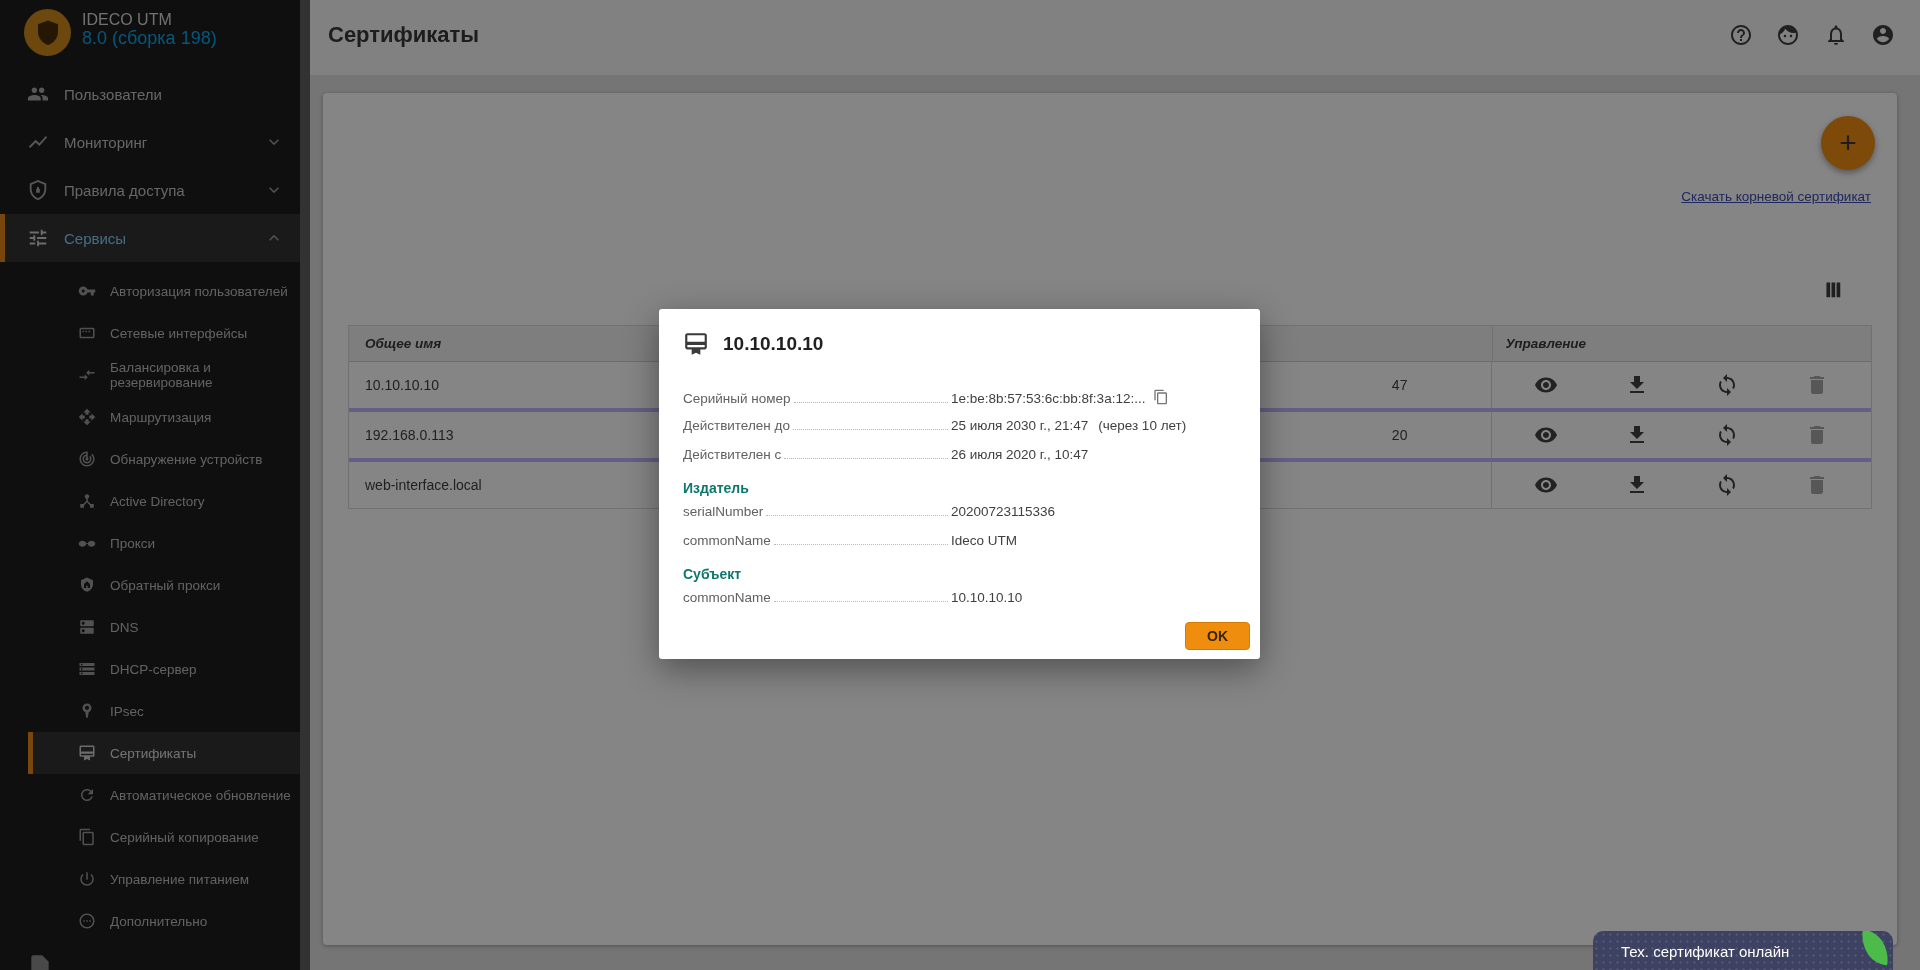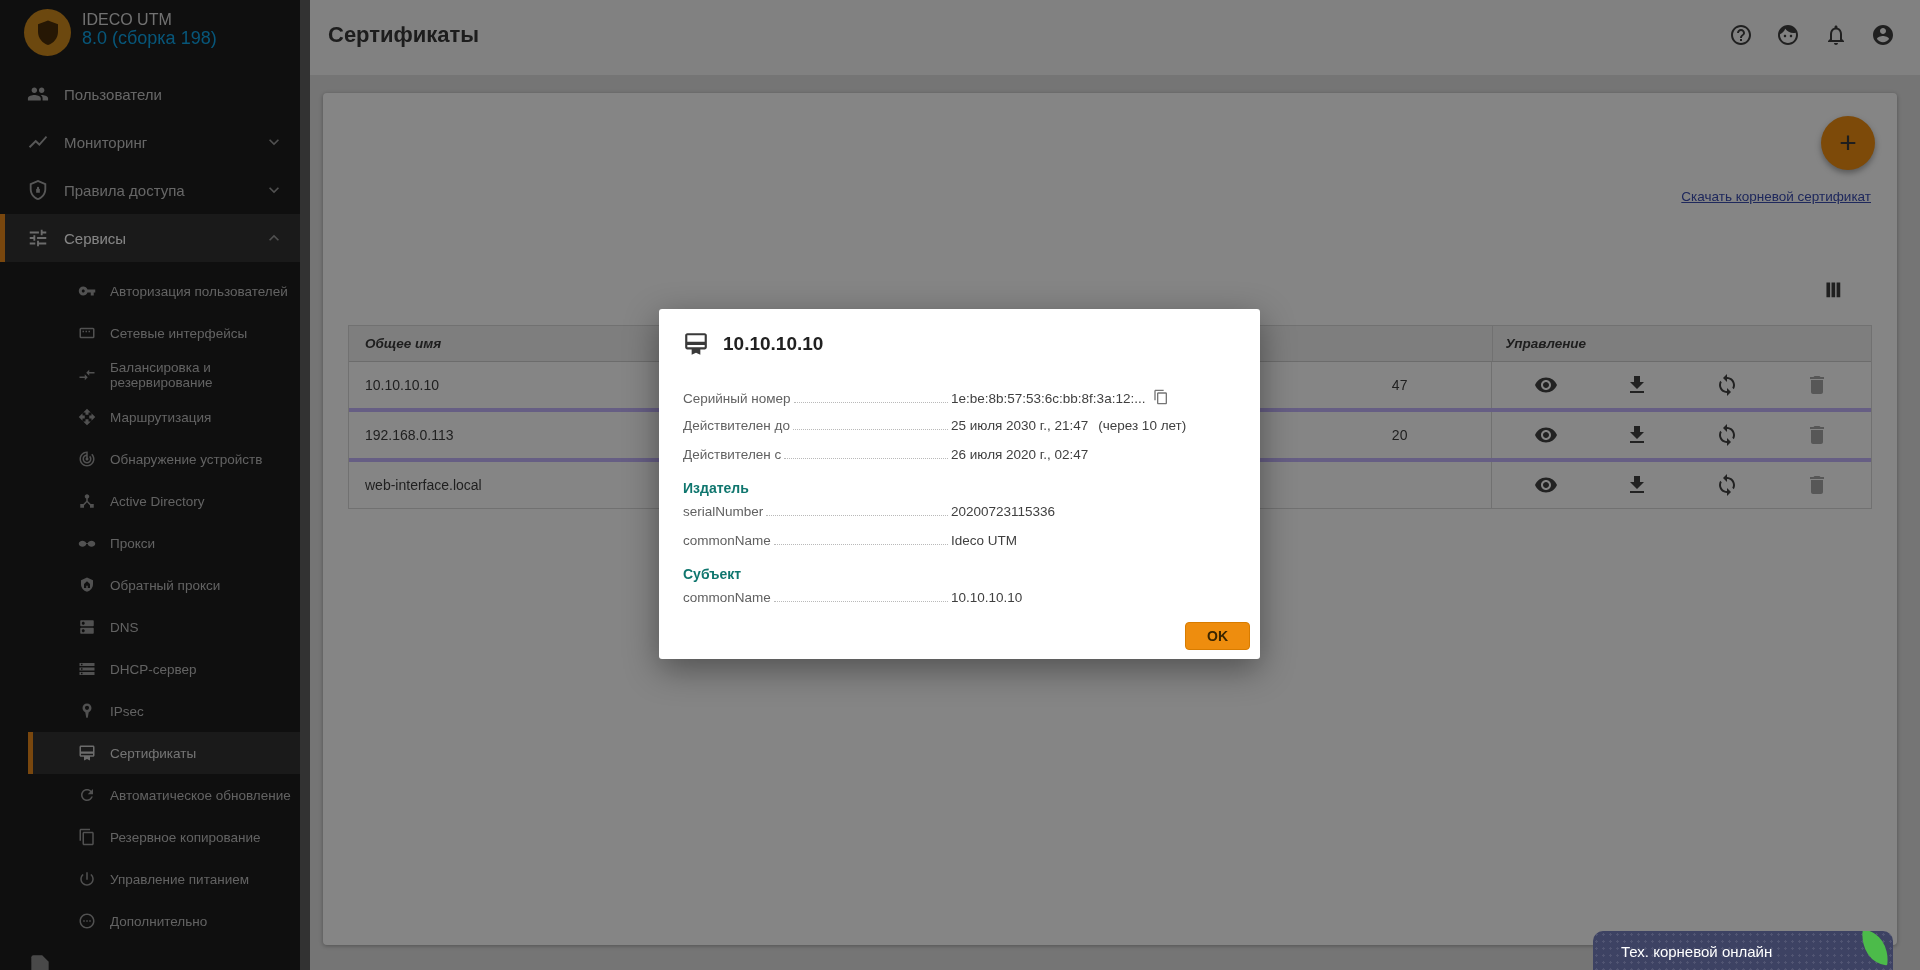"Сервисы" .nav-item.active .ni-label { color: #ffffff -> #7dd3fc }
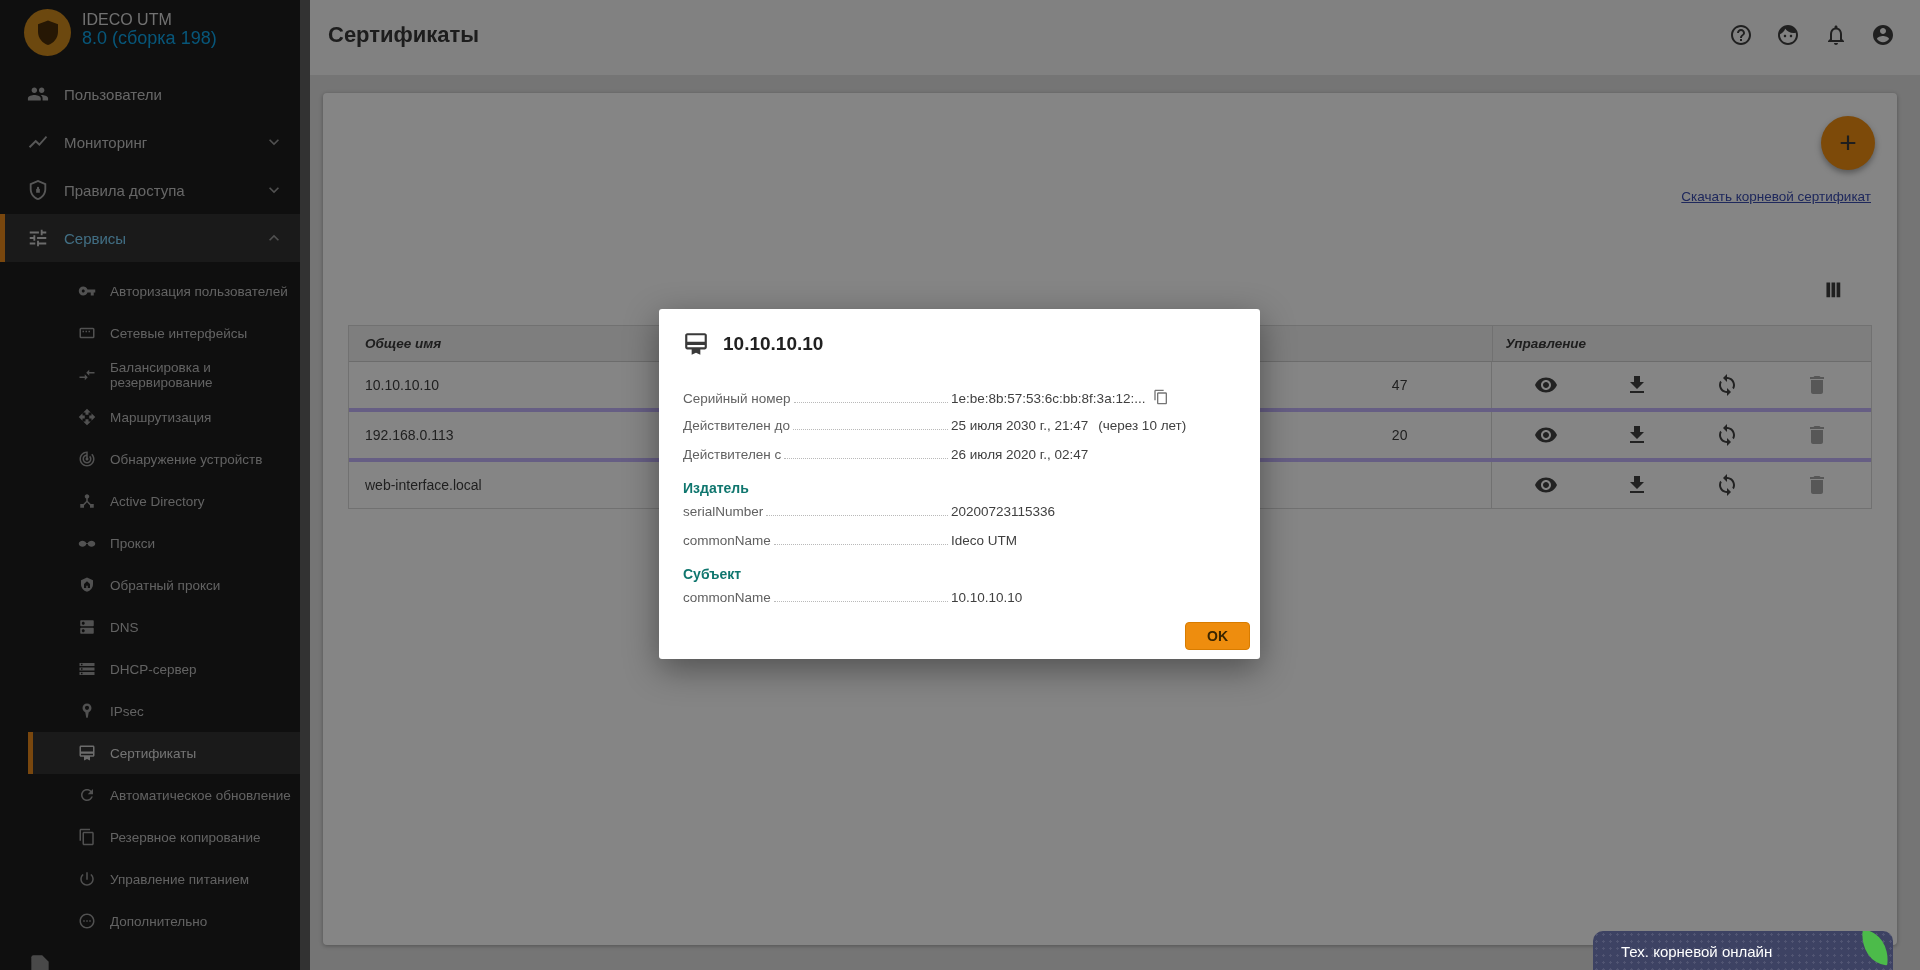"26 июля 2020 г., 02:47" span.d-value { text: 02:47 -> 10:47 }
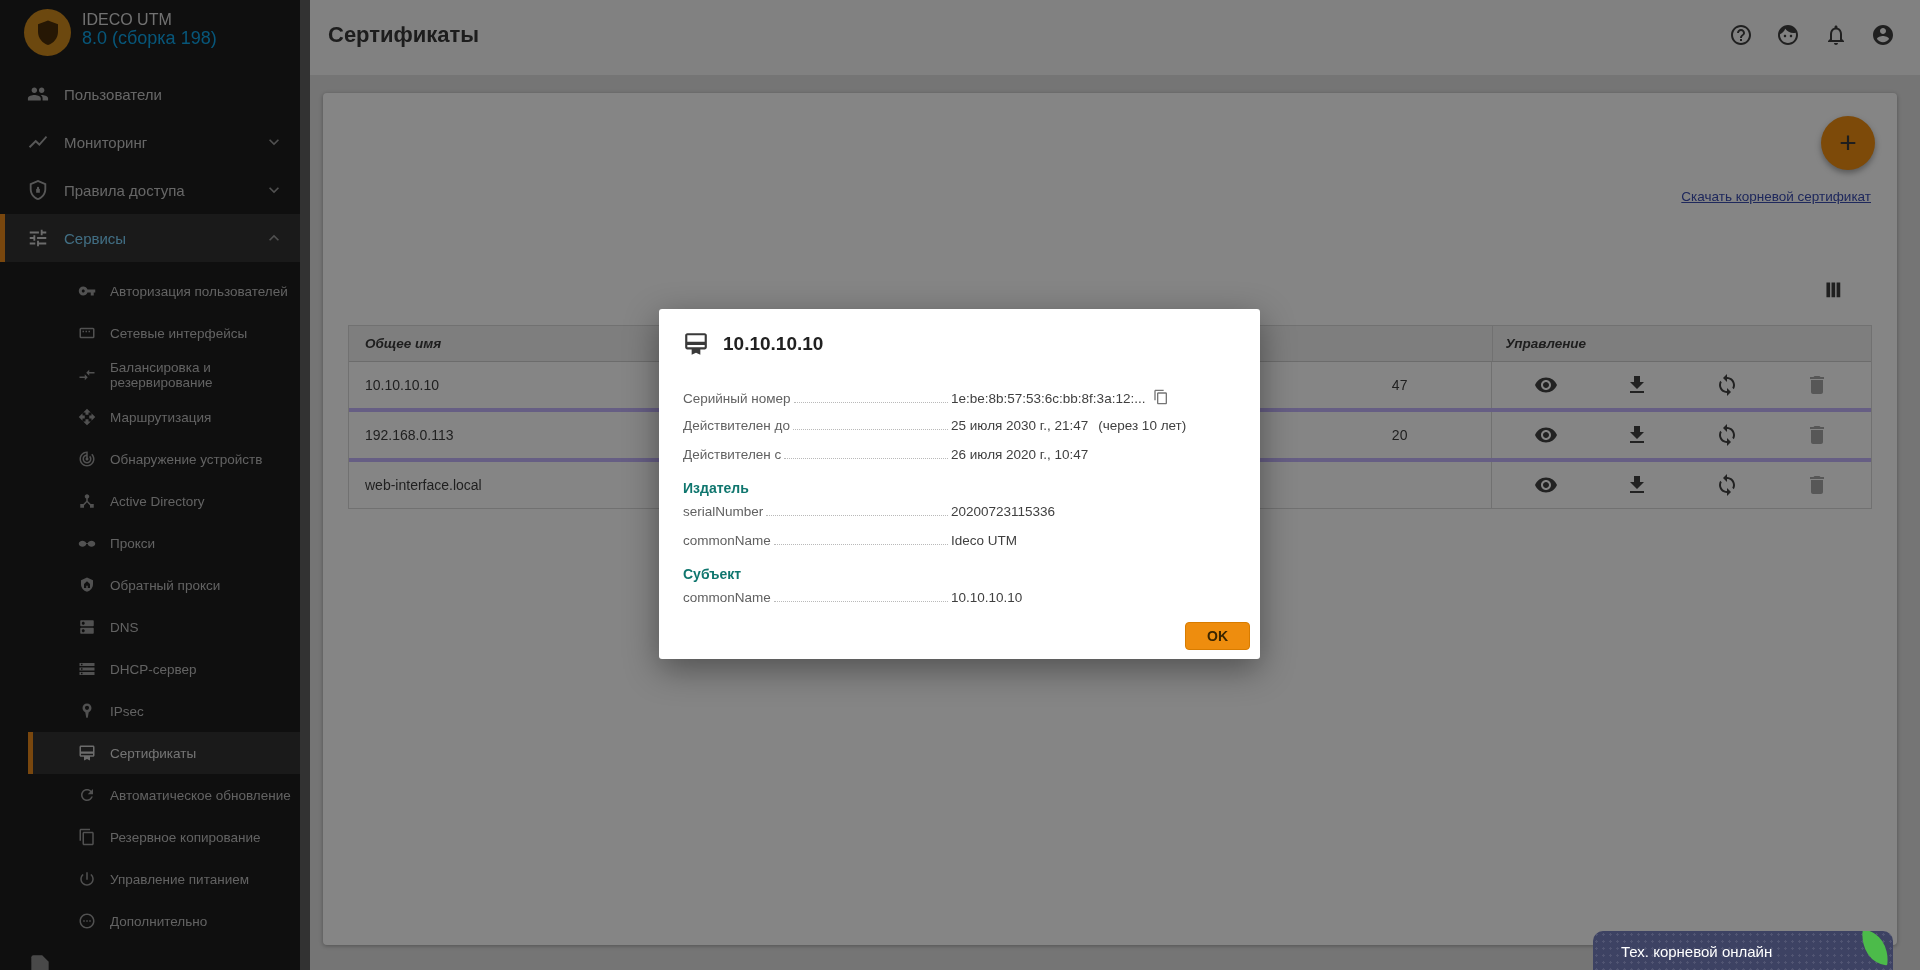"Резервное копирование" span.si-label { text: Резервное -> Серийный }
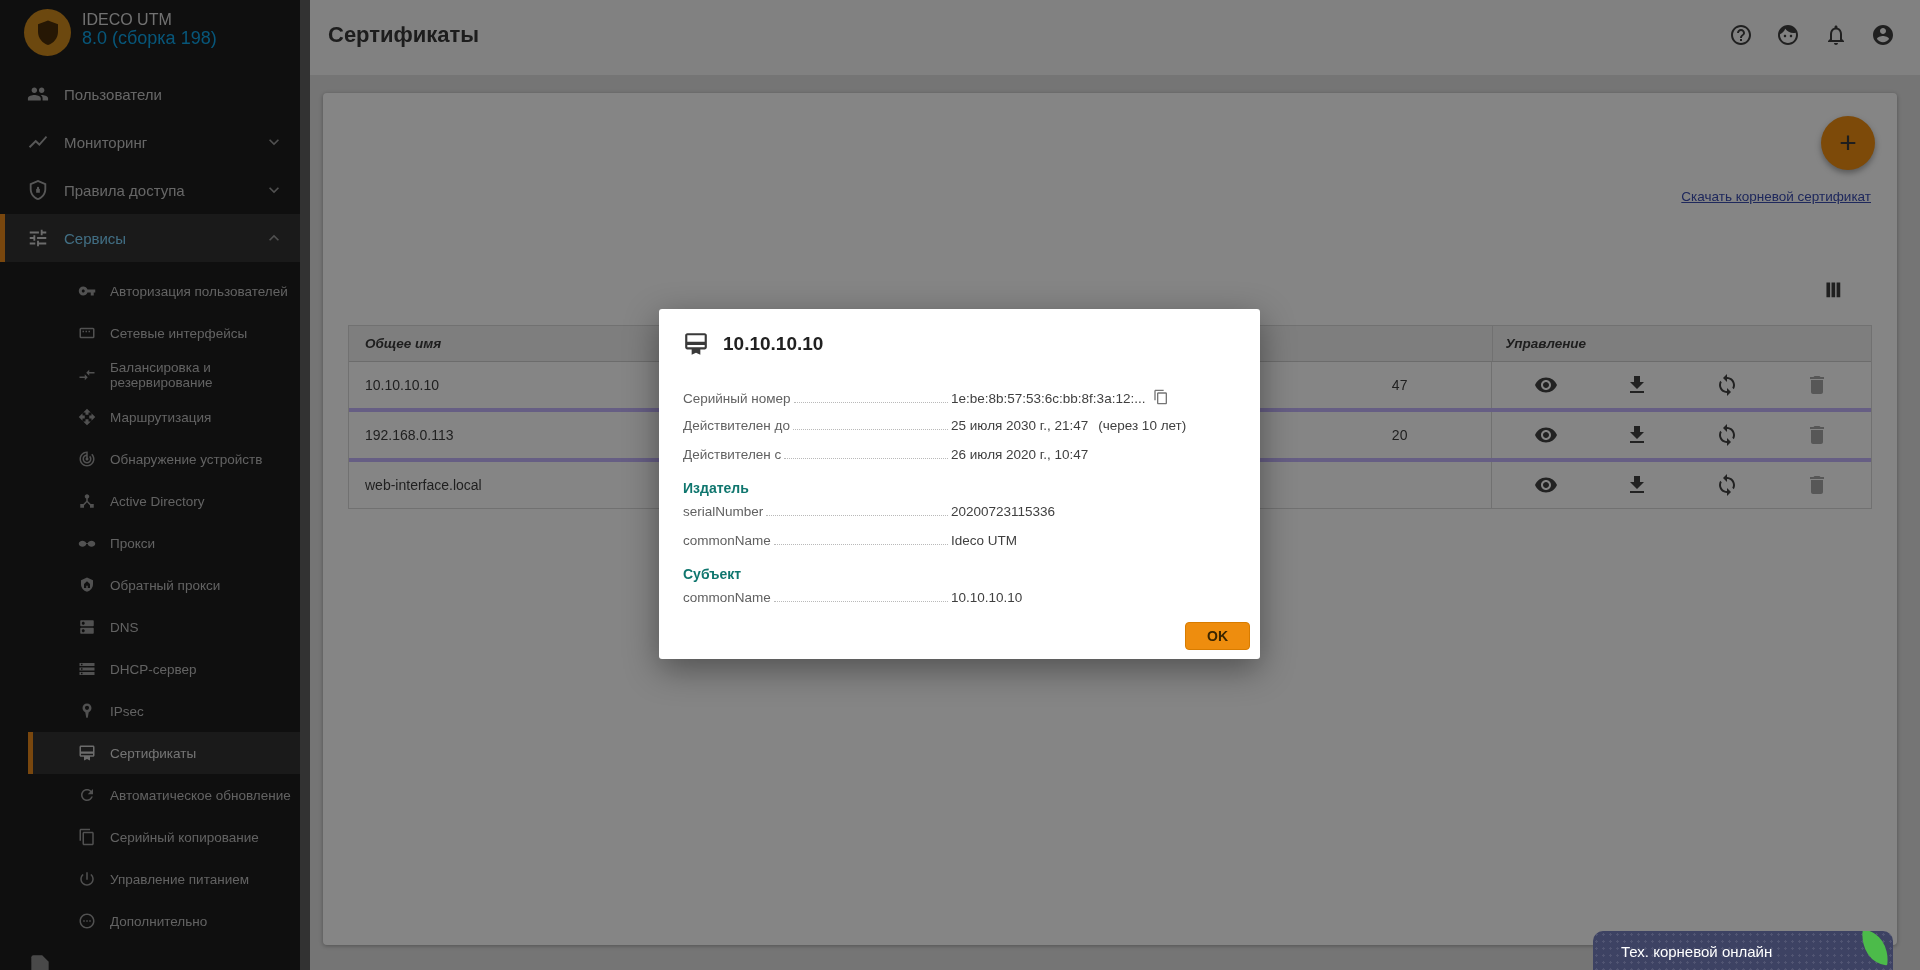"Тех. корневой онлайн" span.support-label { text: корневой -> сертификат }
